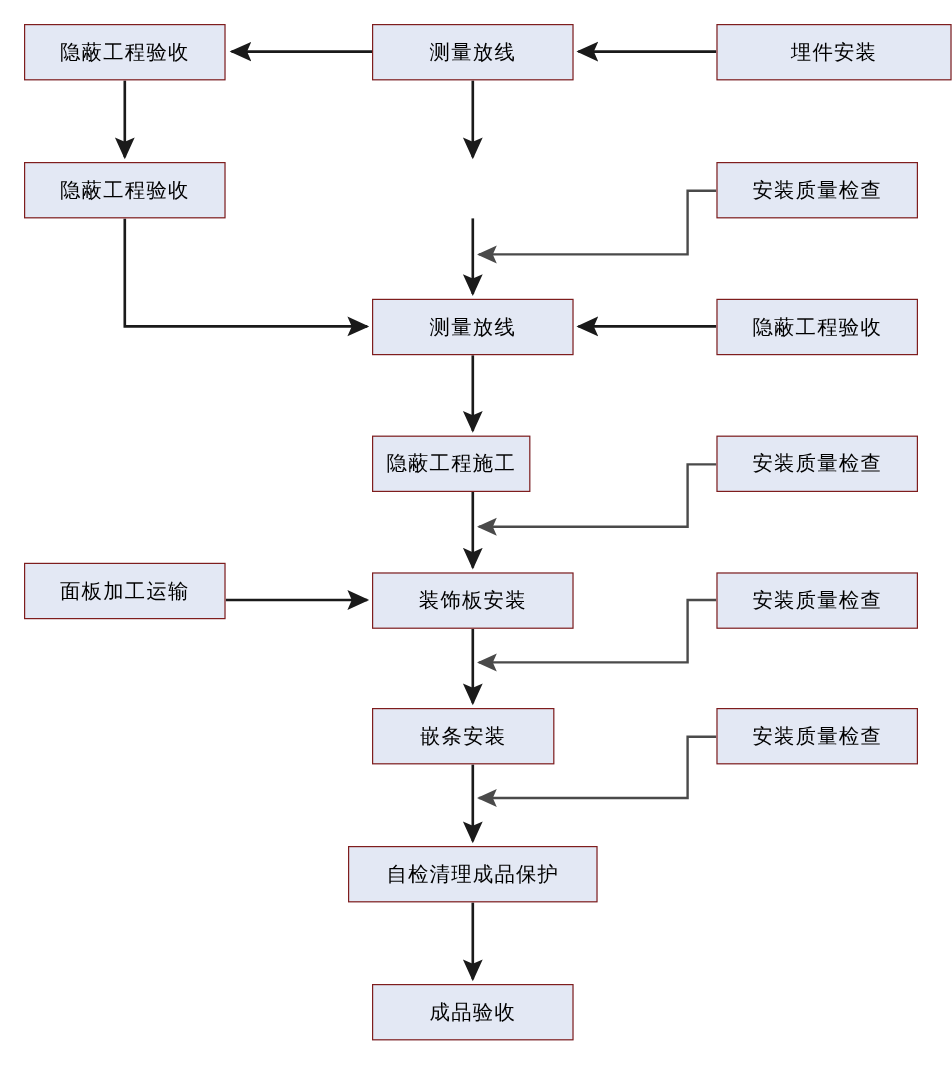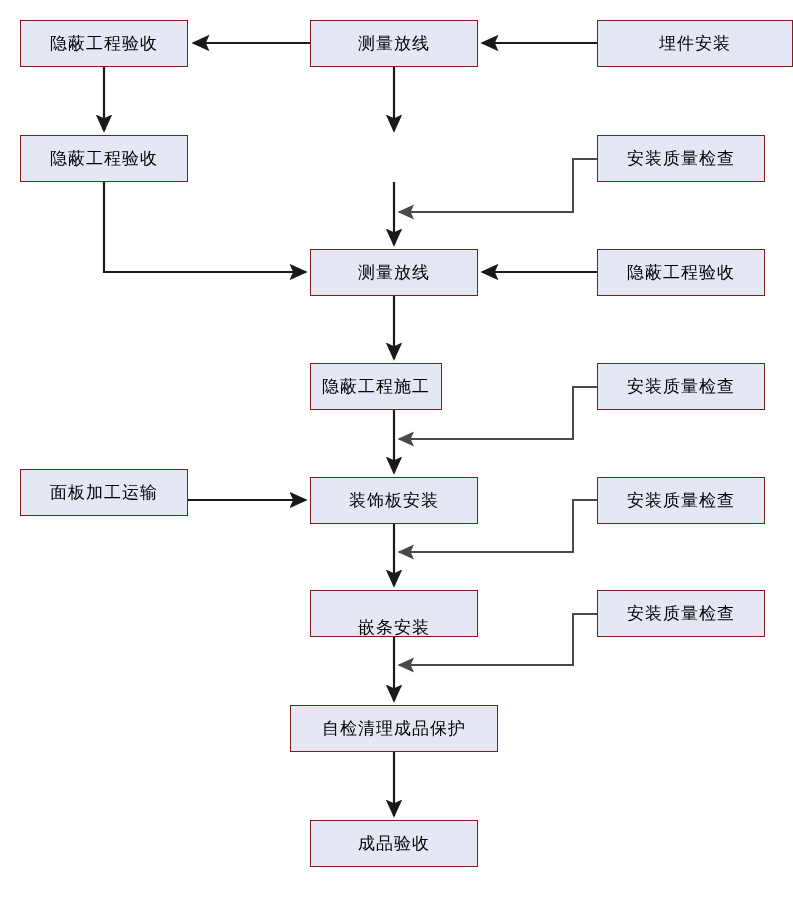"嵌条安装" div.node-box { align-items: flex-end -> none; width: 168px -> 152px }
